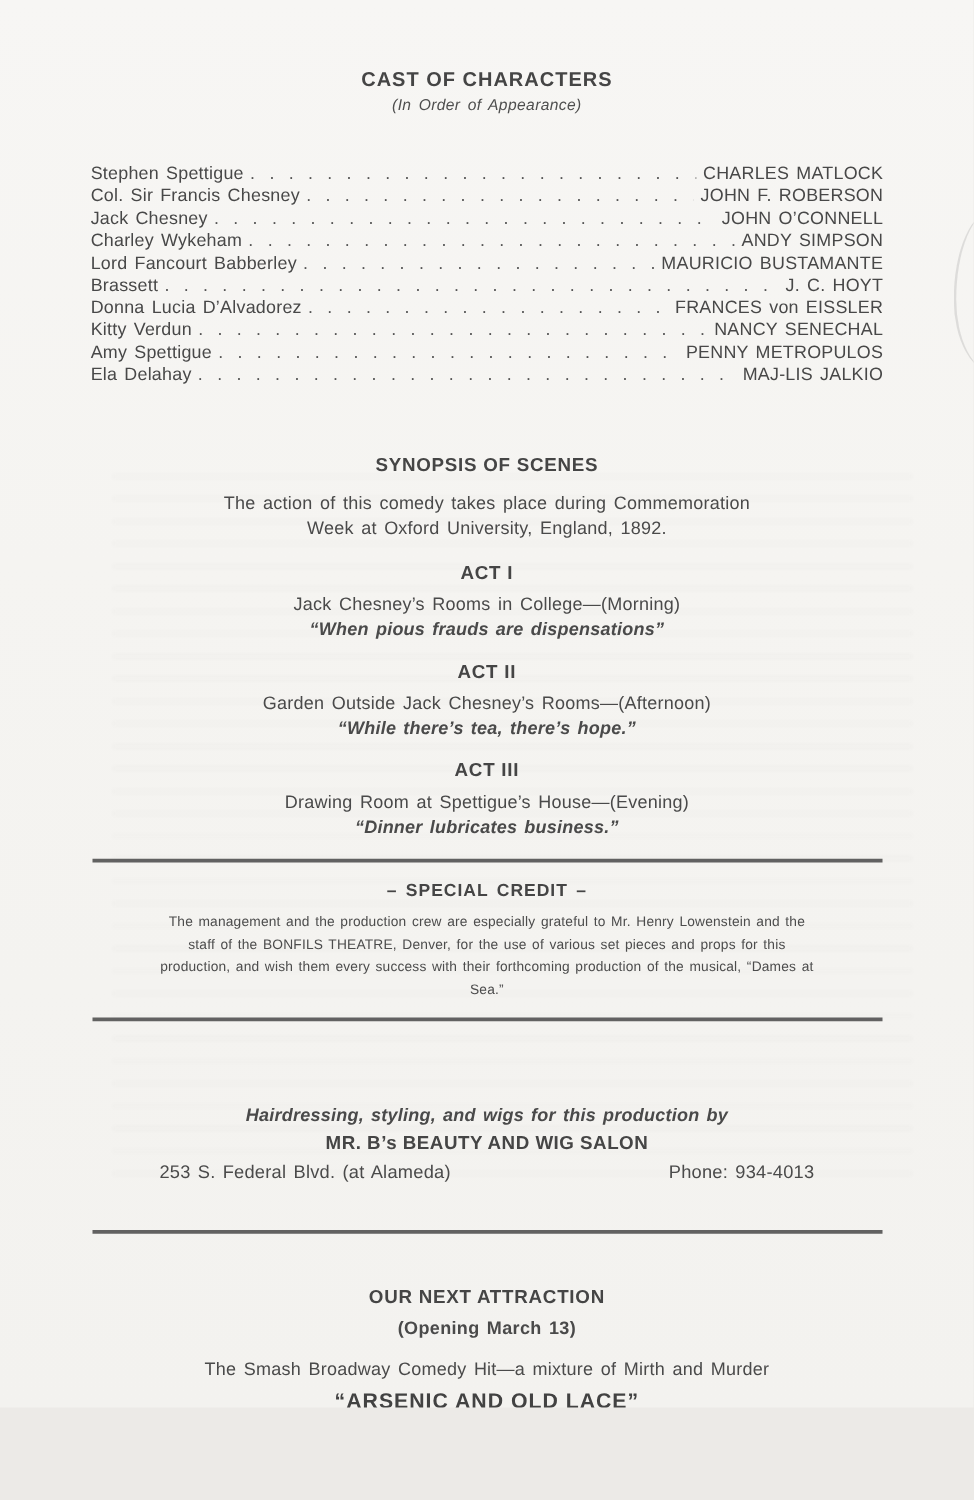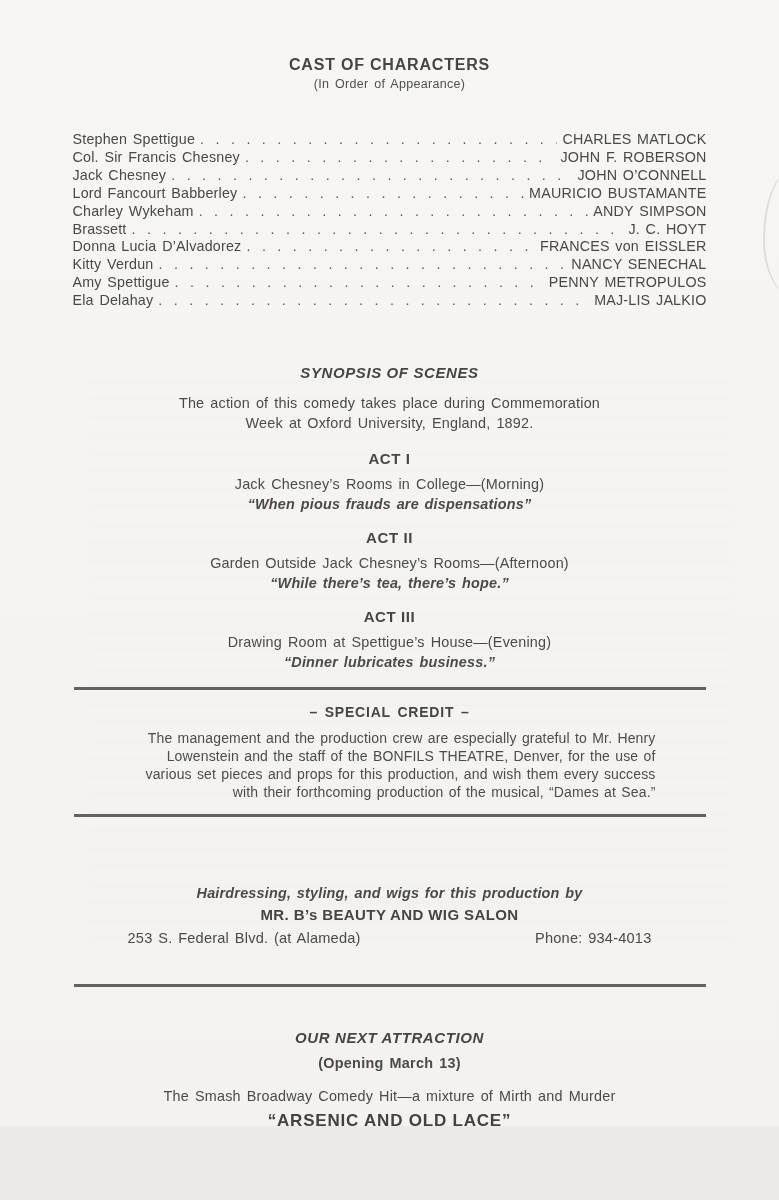"(In Order of Appearance)" .doc-subtitle { font-style: none -> italic }
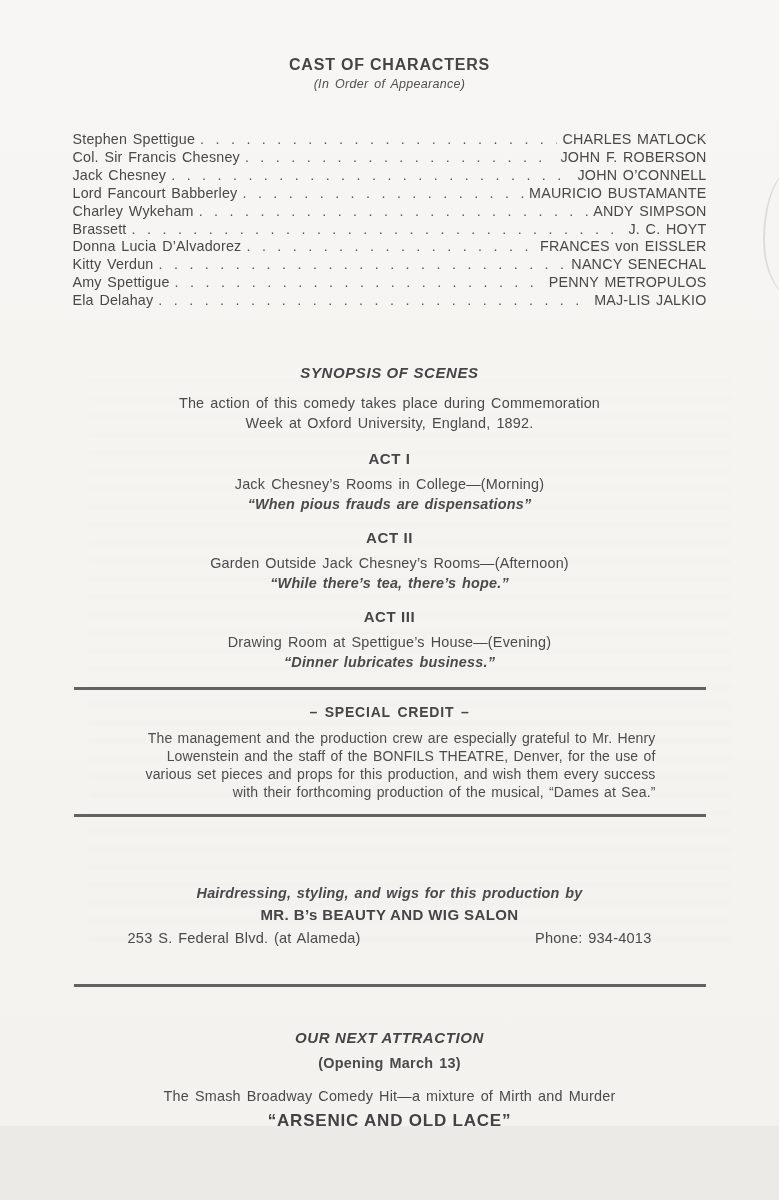"Lord Fancourt Babberley" div.cast-row { order: before "Charley Wykeham" -> after "Charley Wykeham" }
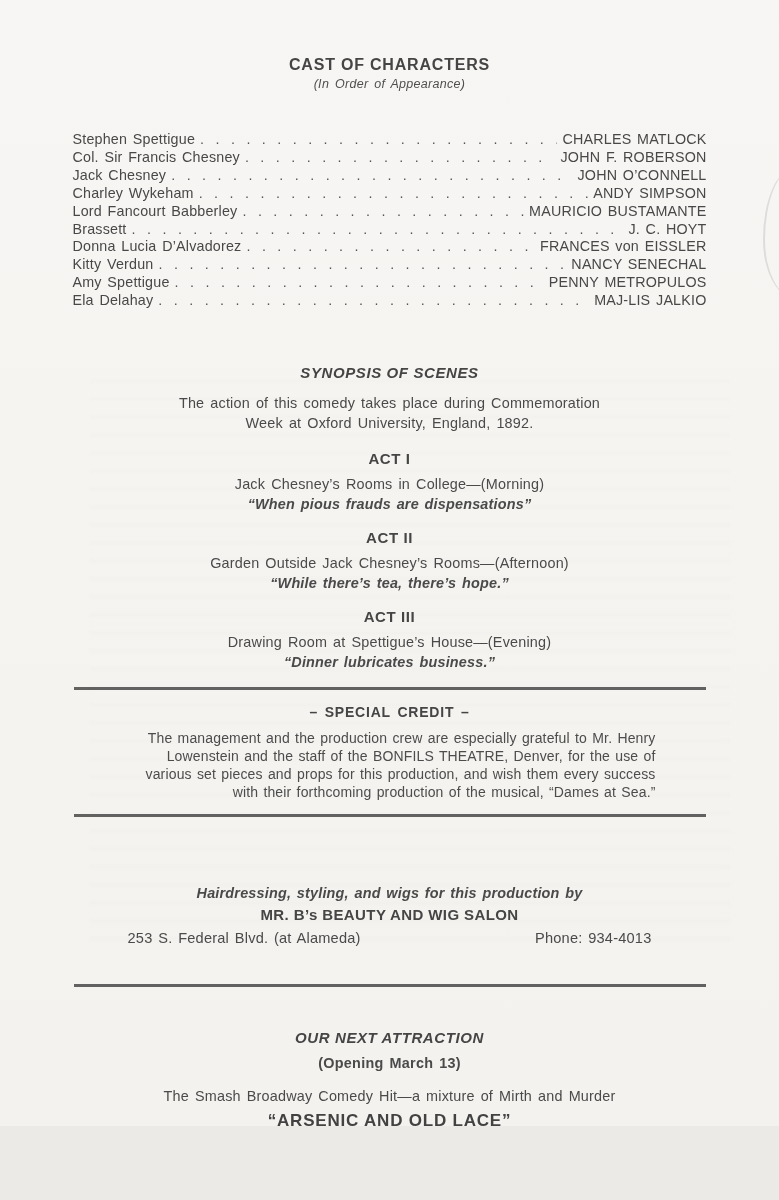"SYNOPSIS OF SCENES" .sec-heading { font-style: italic -> none }
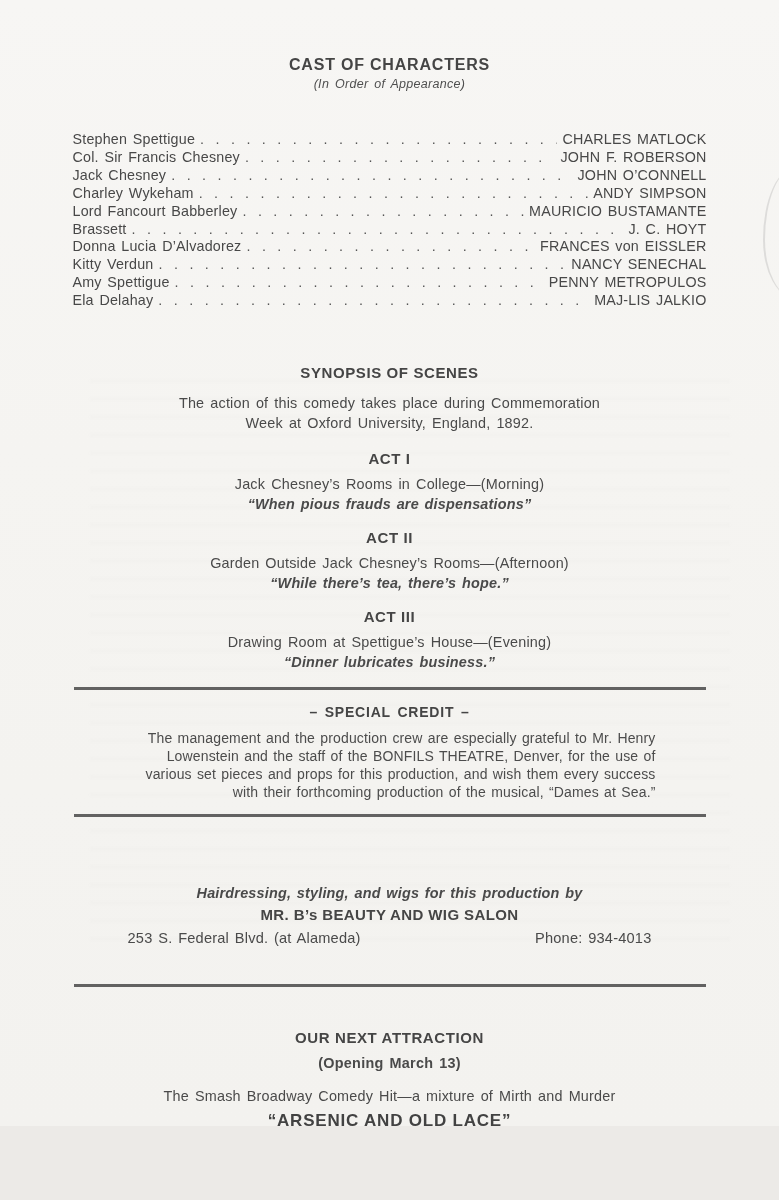"The management and the production" .sc-body { font-size: 14px -> 11px; text-align: right -> center }
